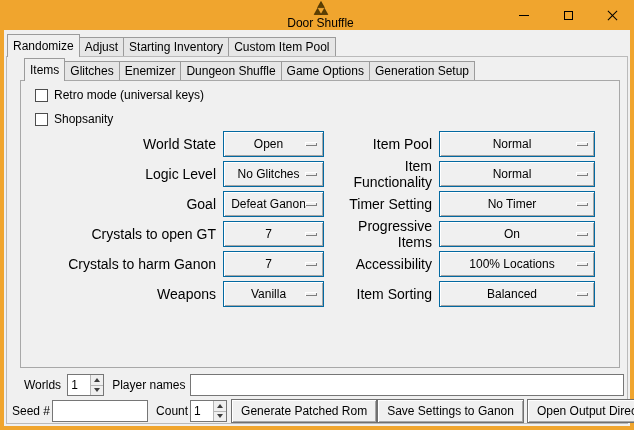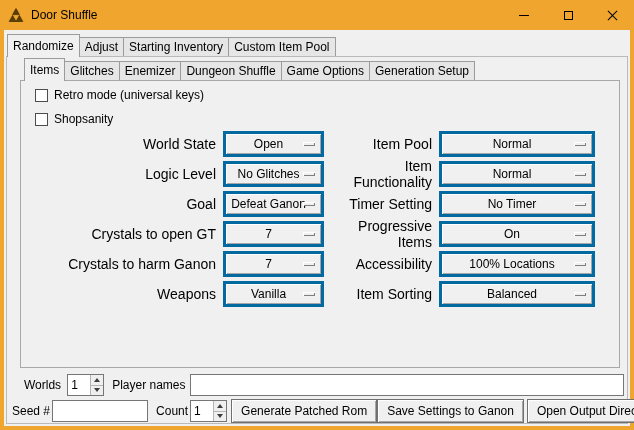"Door Shuffle" .titlebar { flex-direction: none -> column }
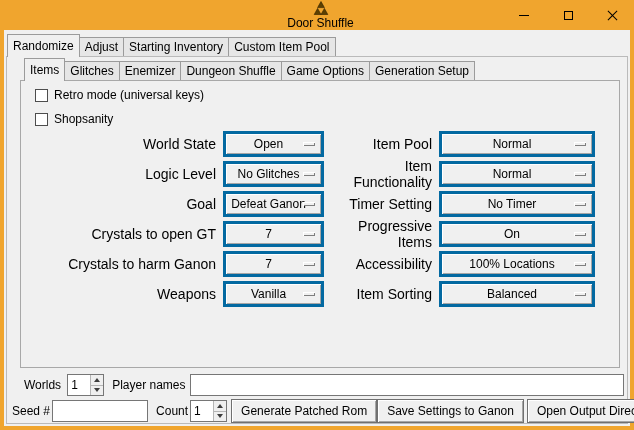"Open" .optmenu { border: 3px solid #0369a1 -> 1px solid #0369a1 }
